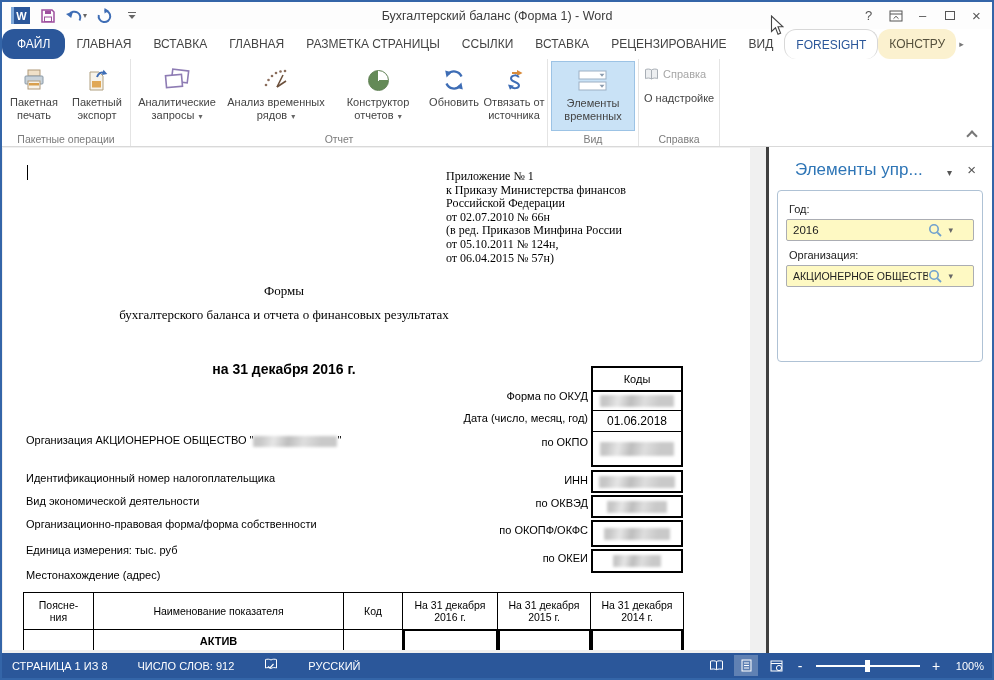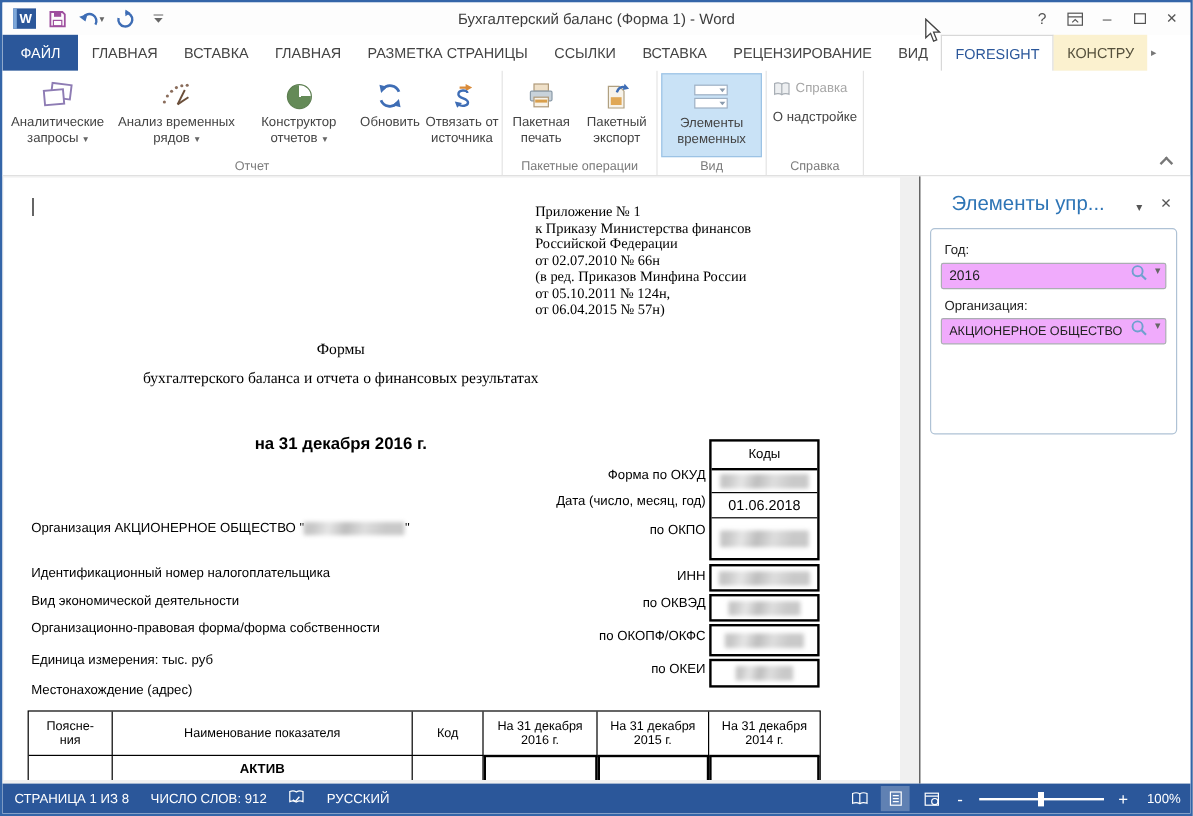"ФАЙЛ" .tab { border-radius: none -> 12px }
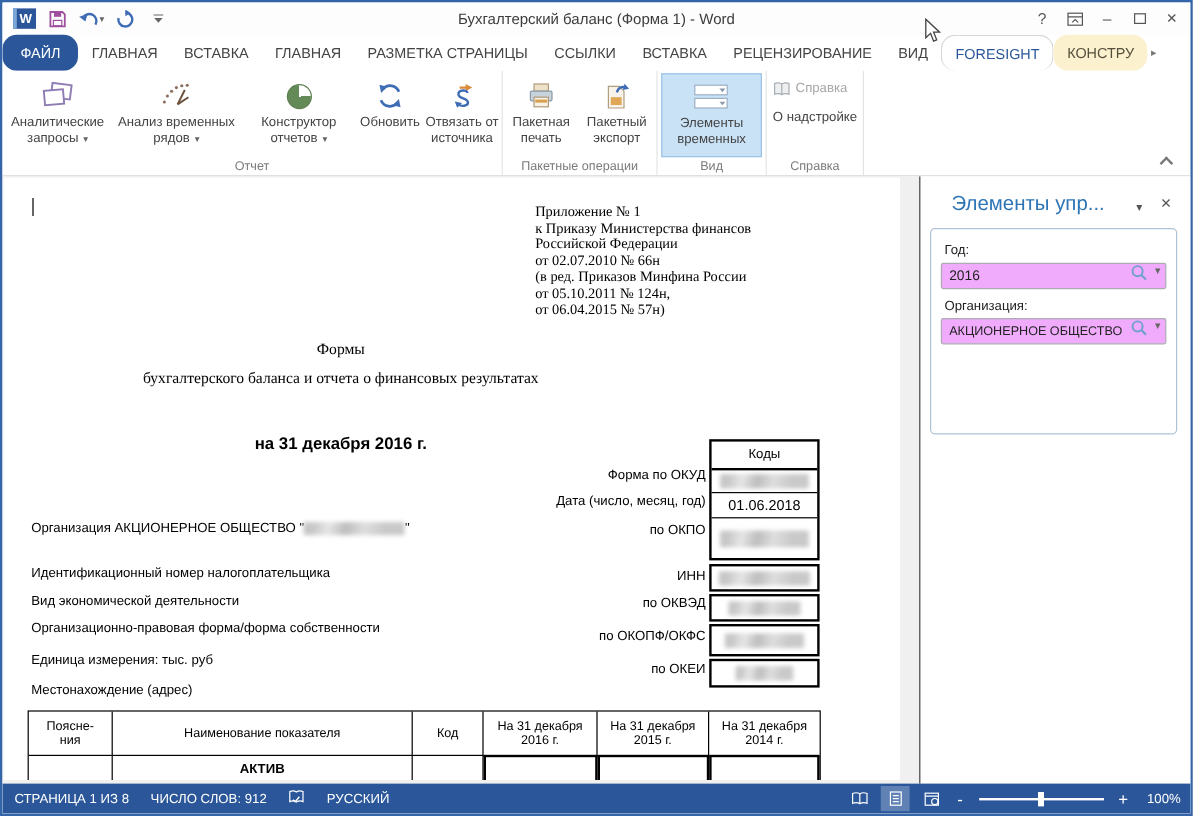"Аналитические" div.rgroup { order: before "Пакетная" -> after "Пакетная" }
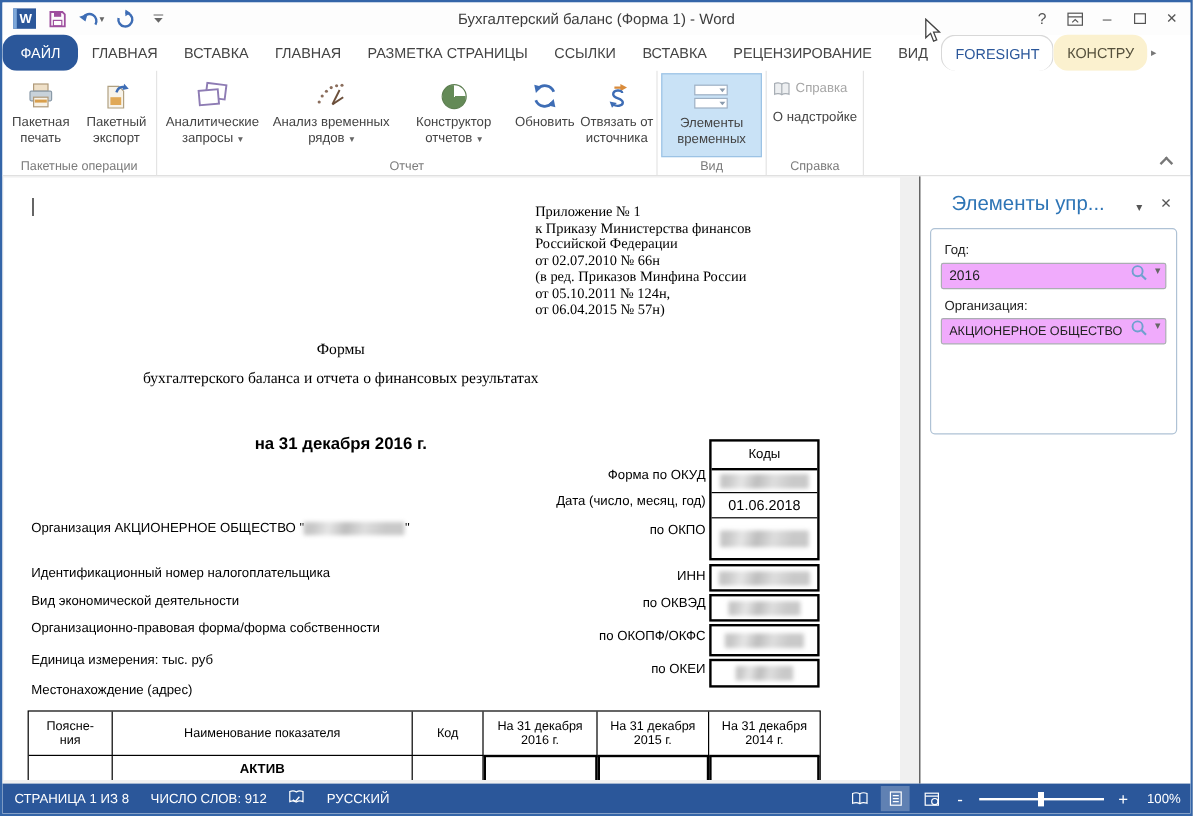"Элементы упр..." .panel { border-left: 1px solid #404040 -> 3px solid #404040 }
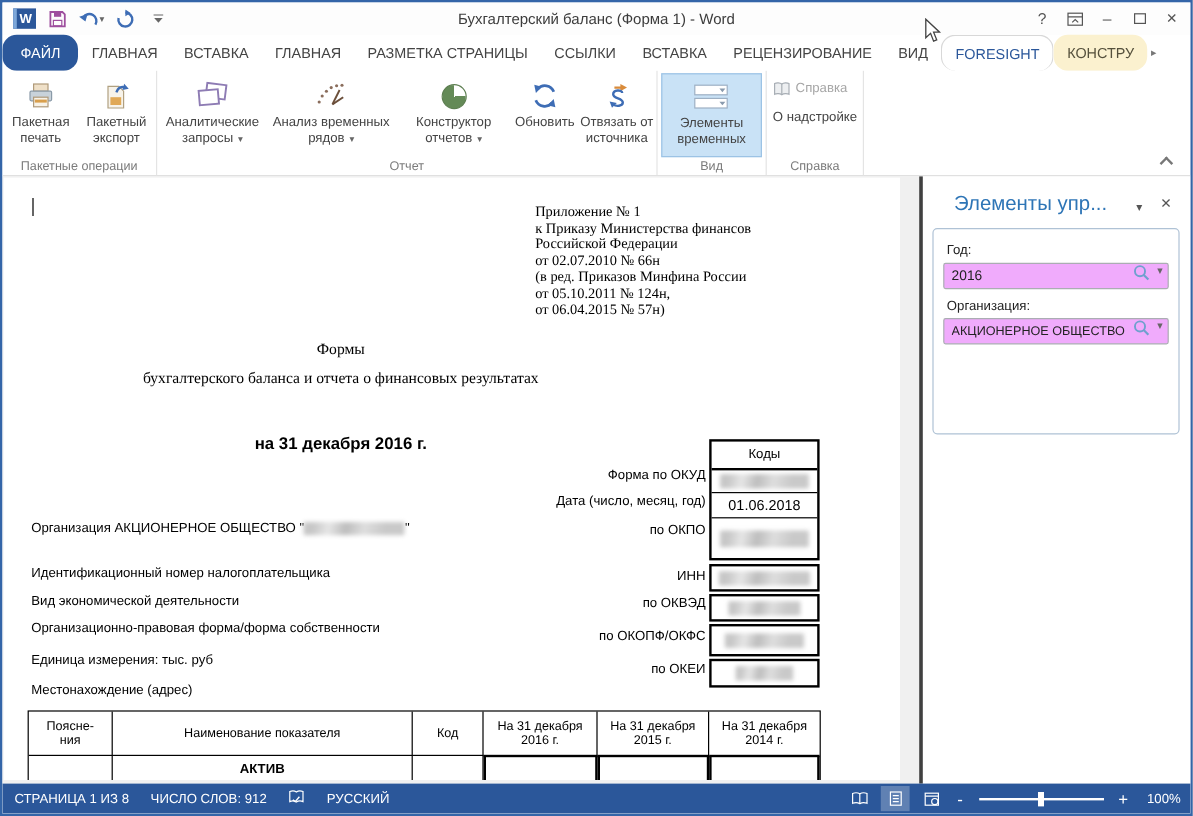"2016" .pinput { align-items: none -> center; background: #f0abfc -> #fef9c3; padding: 0 4px 0 6px -> 0 20px 0 6px }
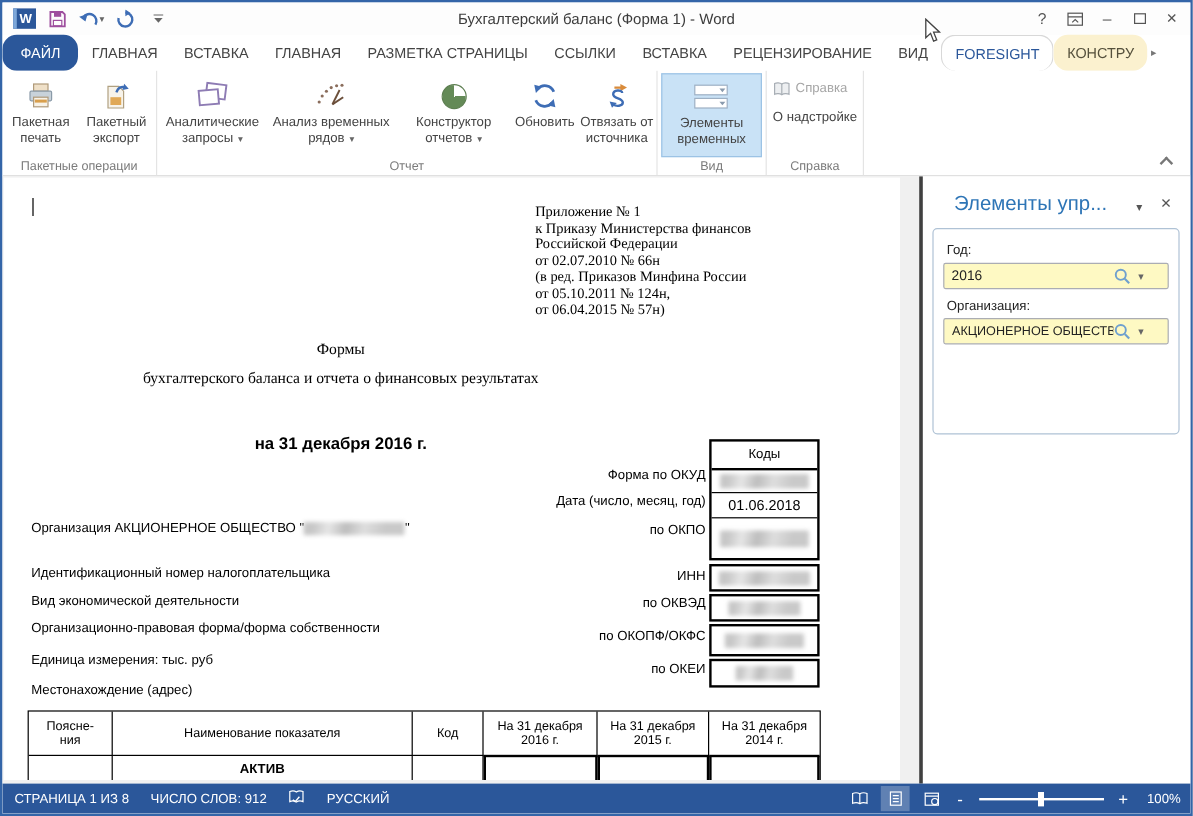"СТРАНИЦА 1 ИЗ 8" .sb-left { gap: 18px -> 30px }
